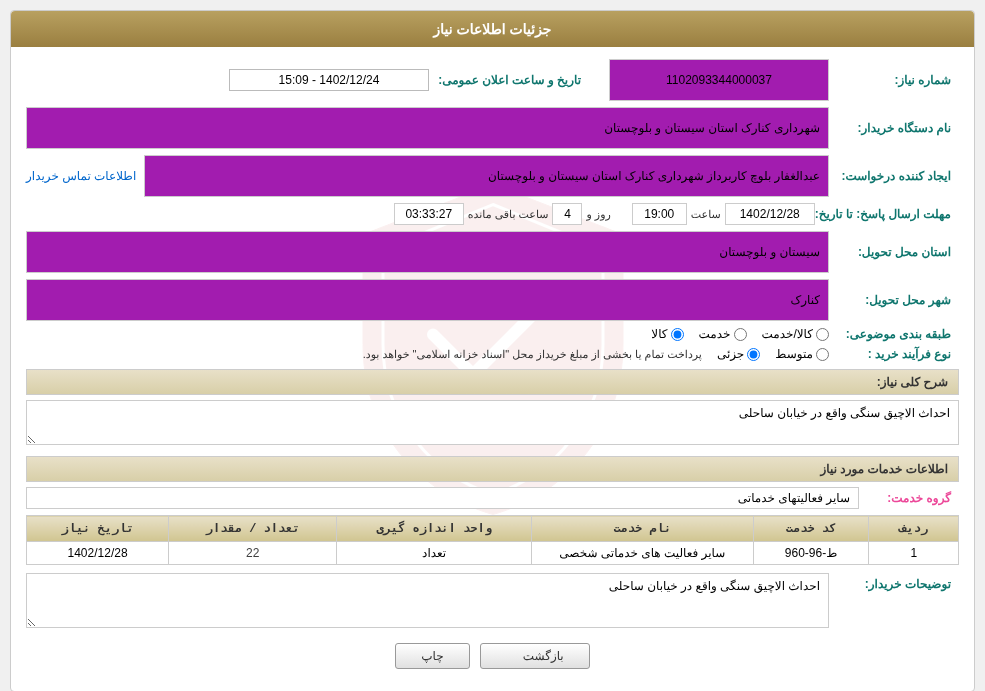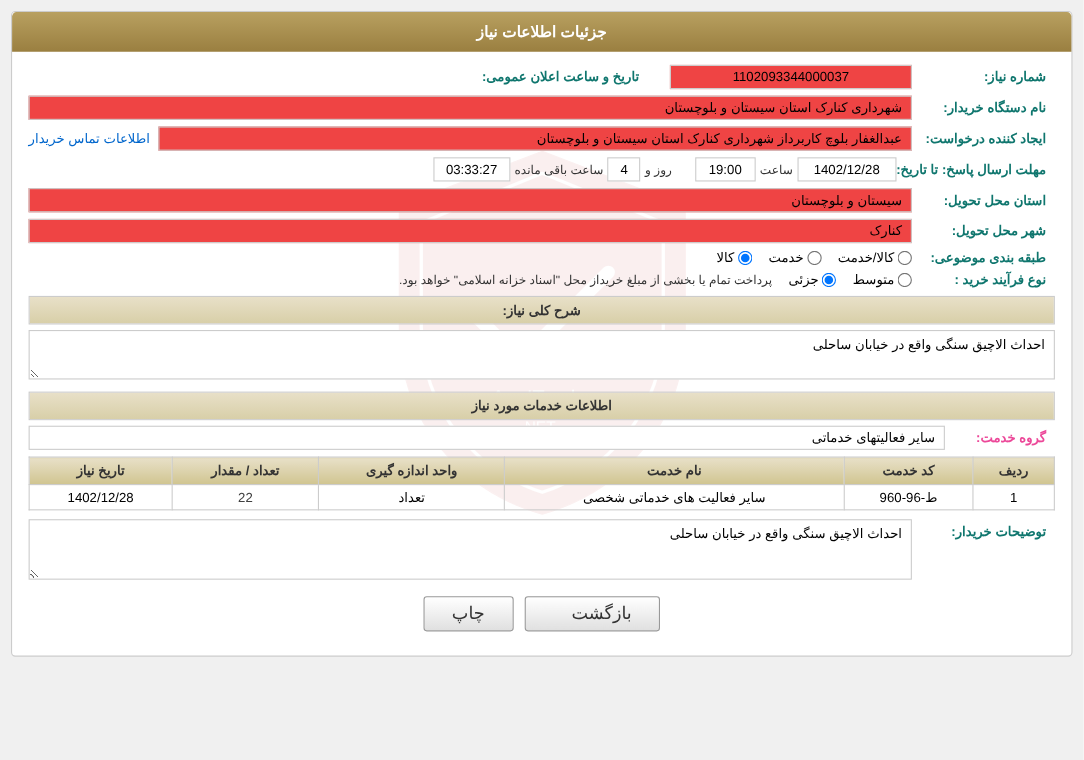"1402/12/24 - 15:09" div.info-value { html: none -> <div>1402/12/24 - 15:09</div> }
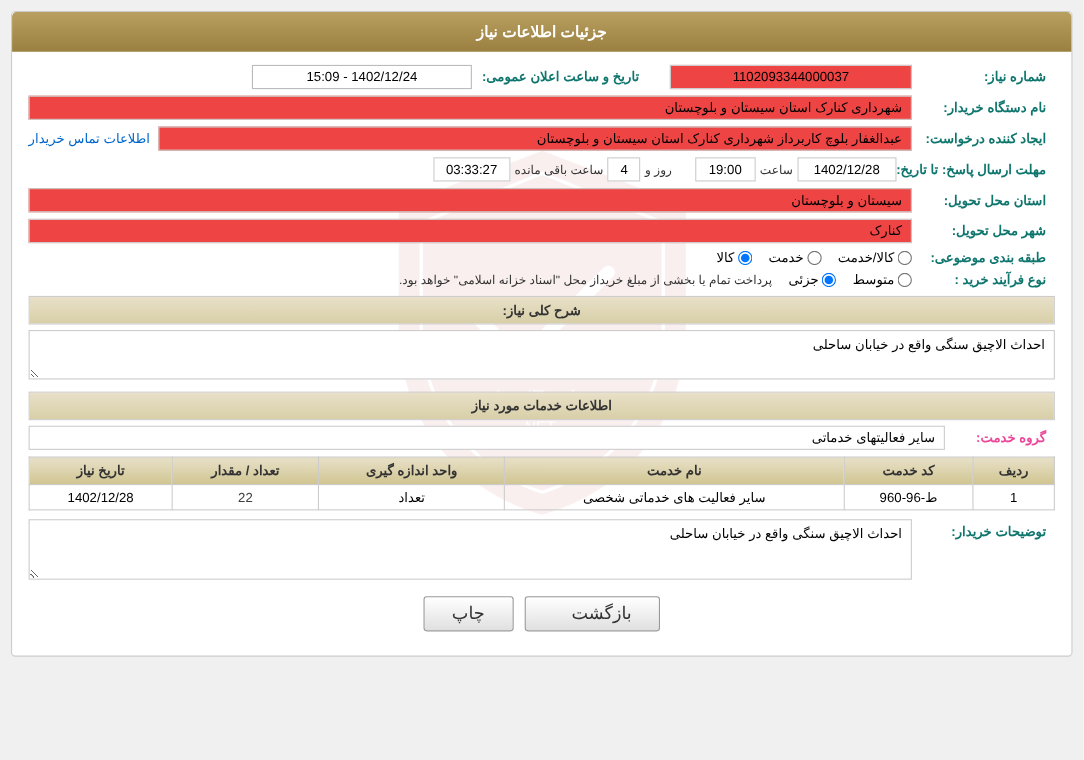"1102093344000037" .info-value { background: #ef4444 -> #a21caf; padding: 3px 8px -> 13px 8px }
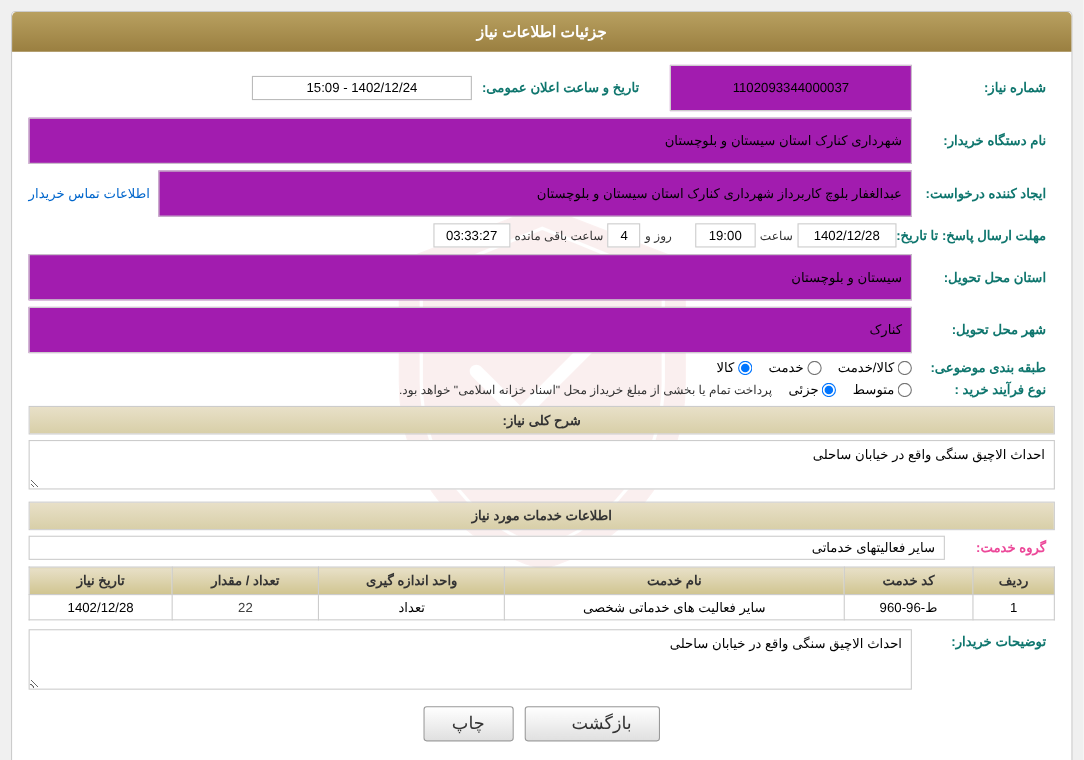"شرح کلی نیاز:" .section-header { text-align: center -> right }
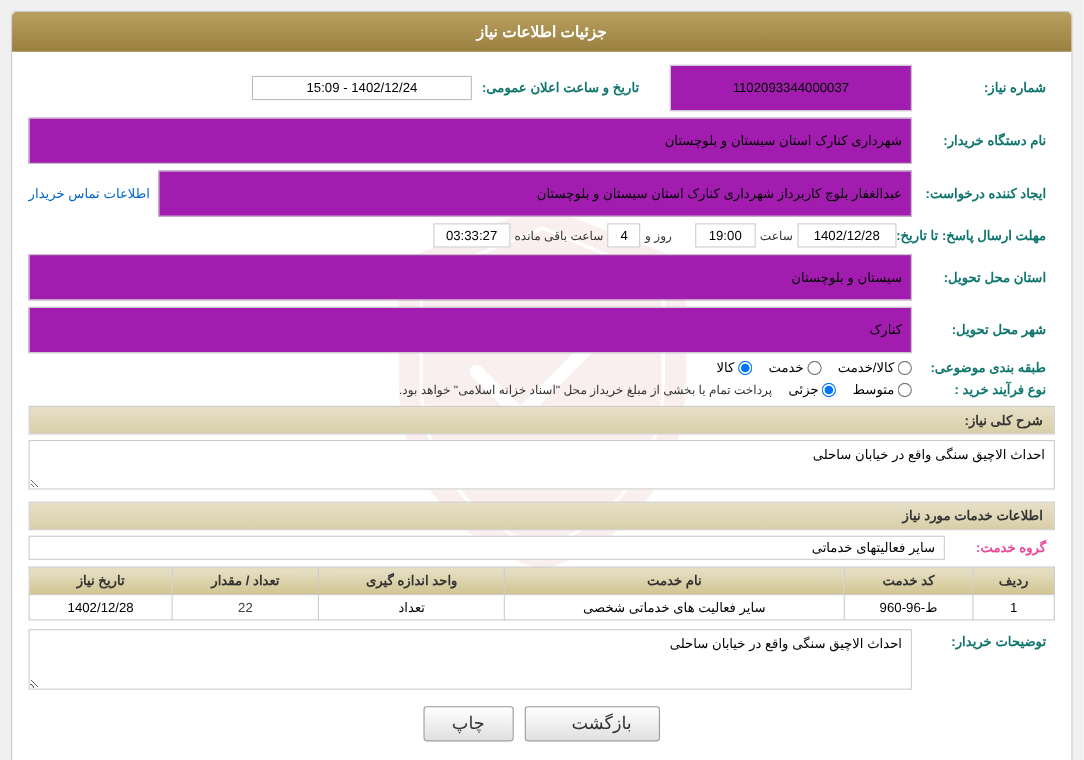"تاریخ نیاز" .data-table th { font-family: none -> Liberation Mono, monospace; padding: 5px 8px -> 5px 22px }
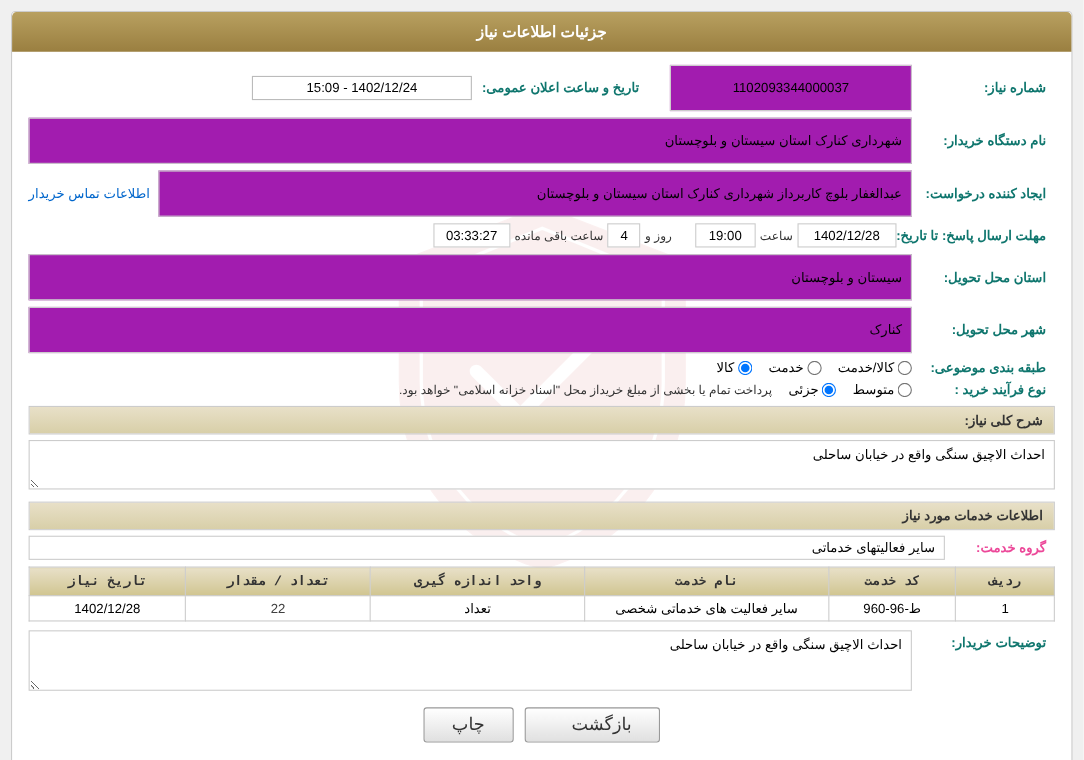"چاپ" .btn { font-size: 16px -> 12px }
